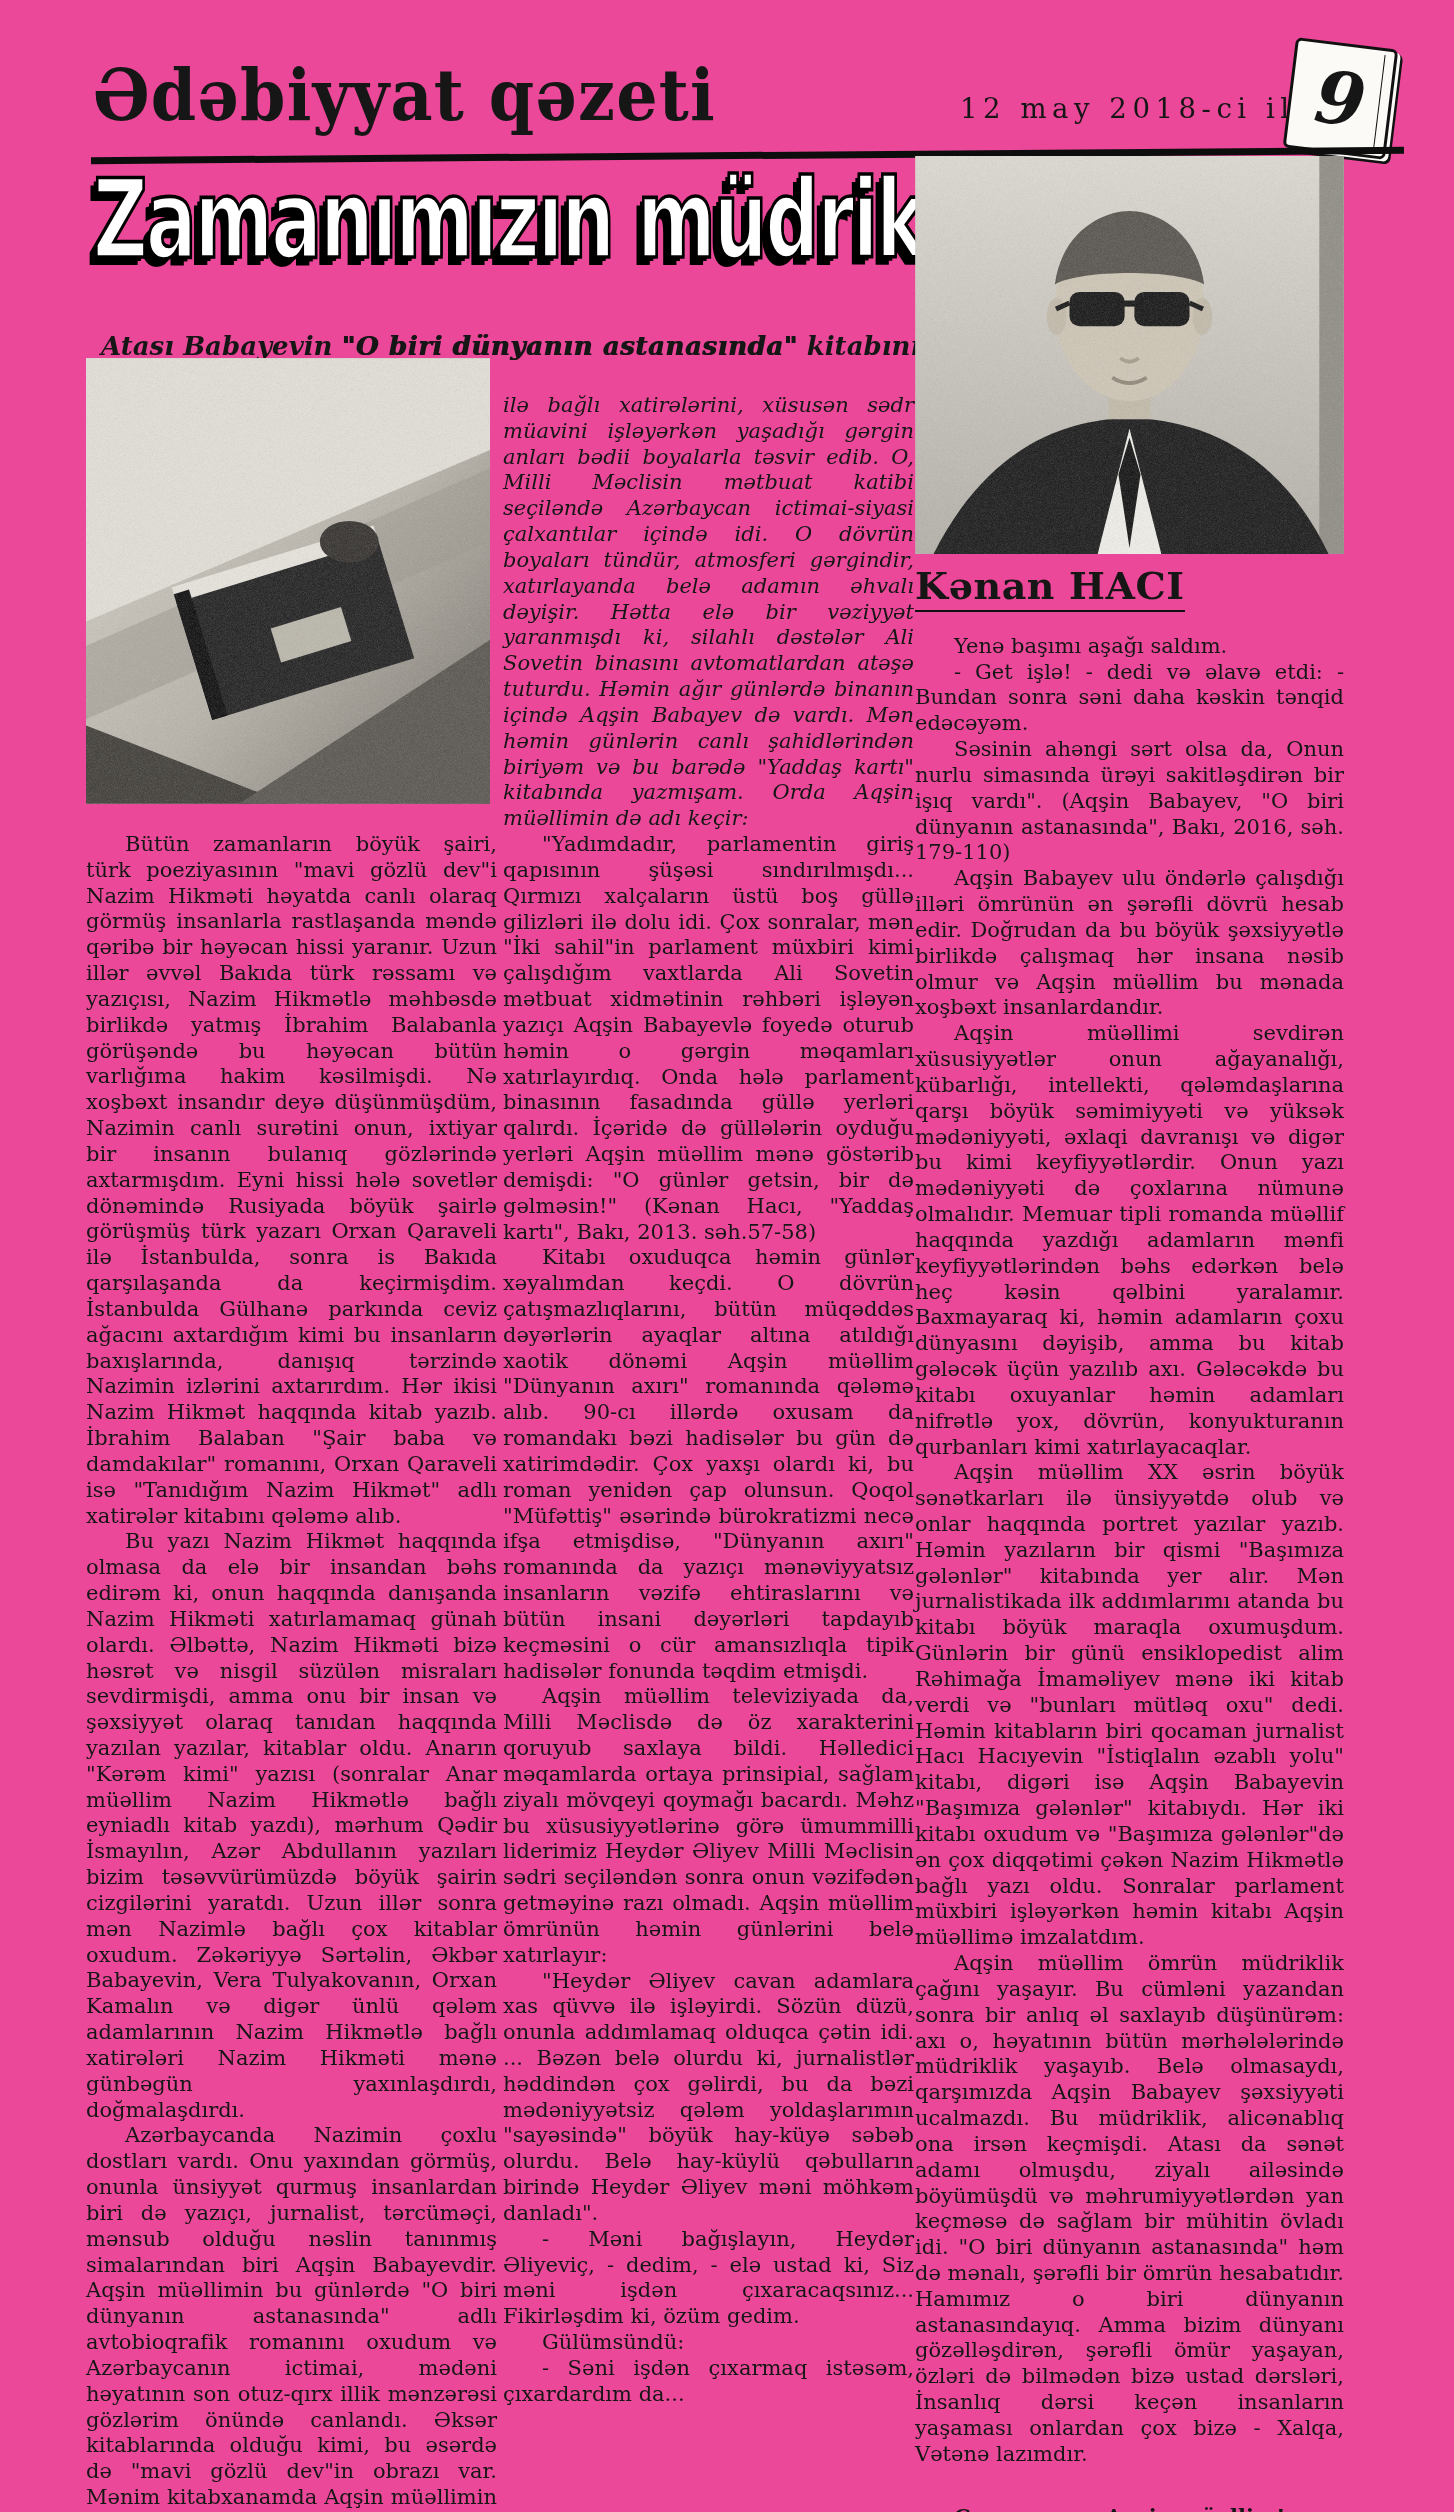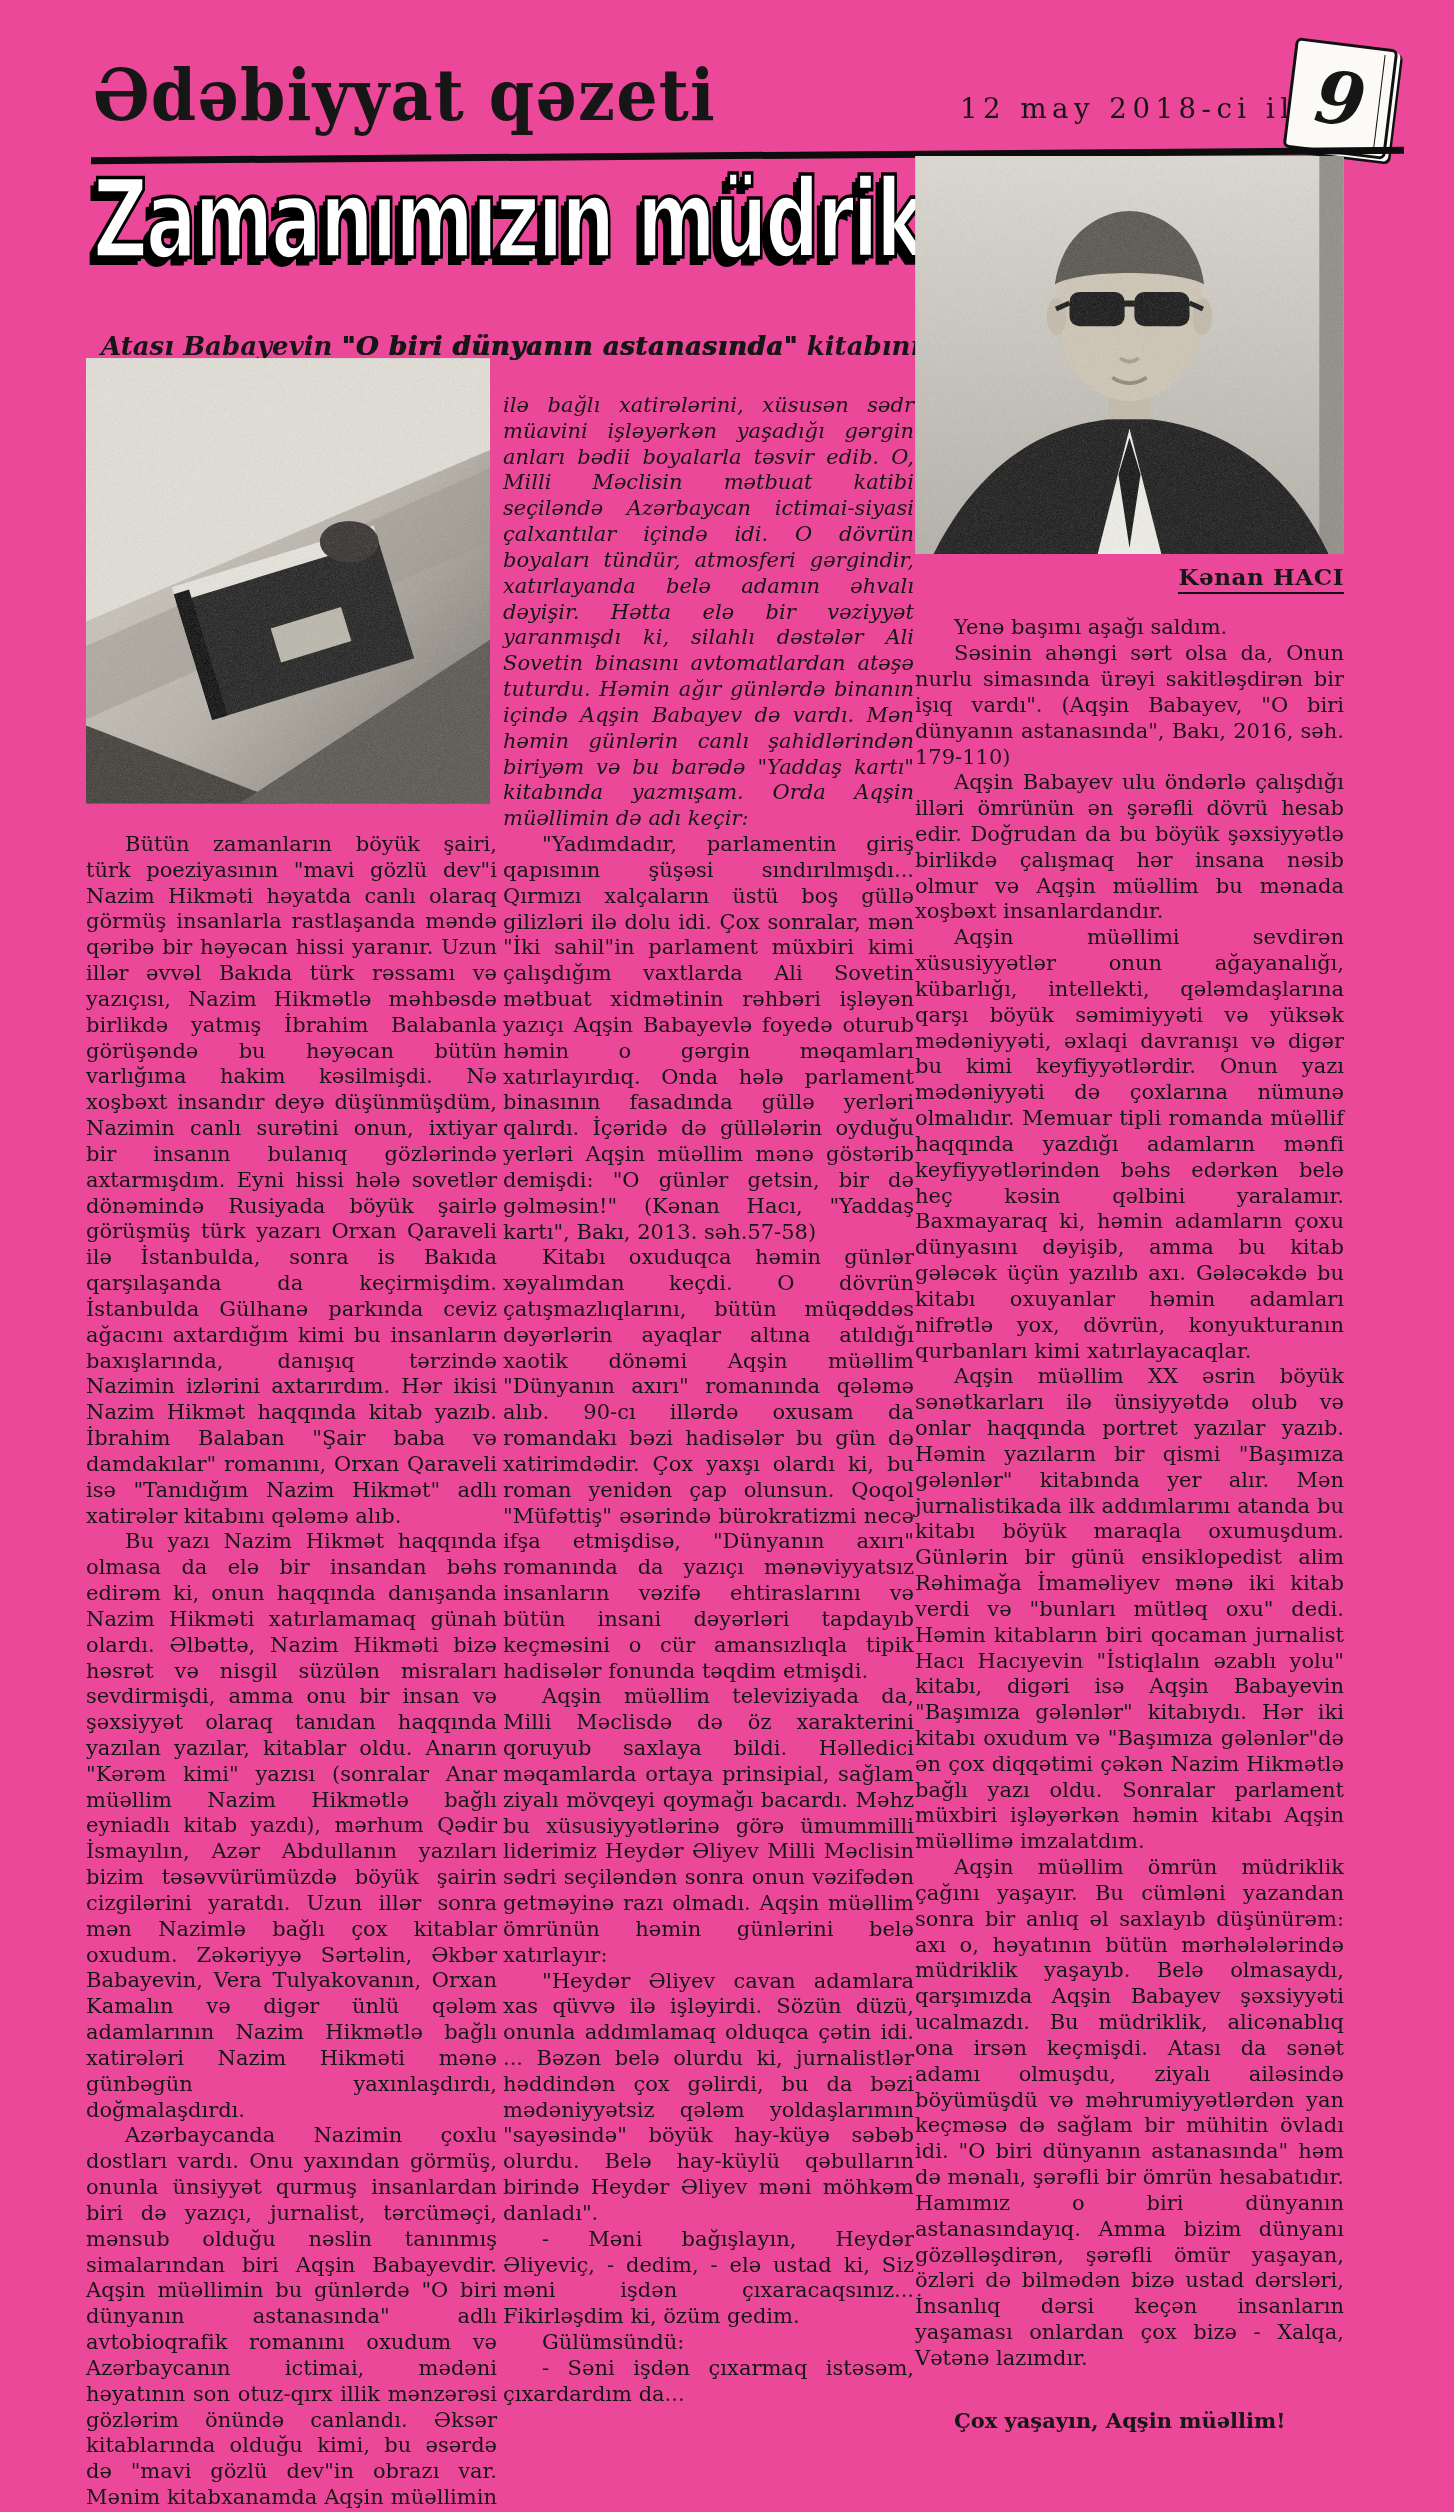"Kənan HACI" .caption { font-size: 23px -> 38px; text-align: right -> left }
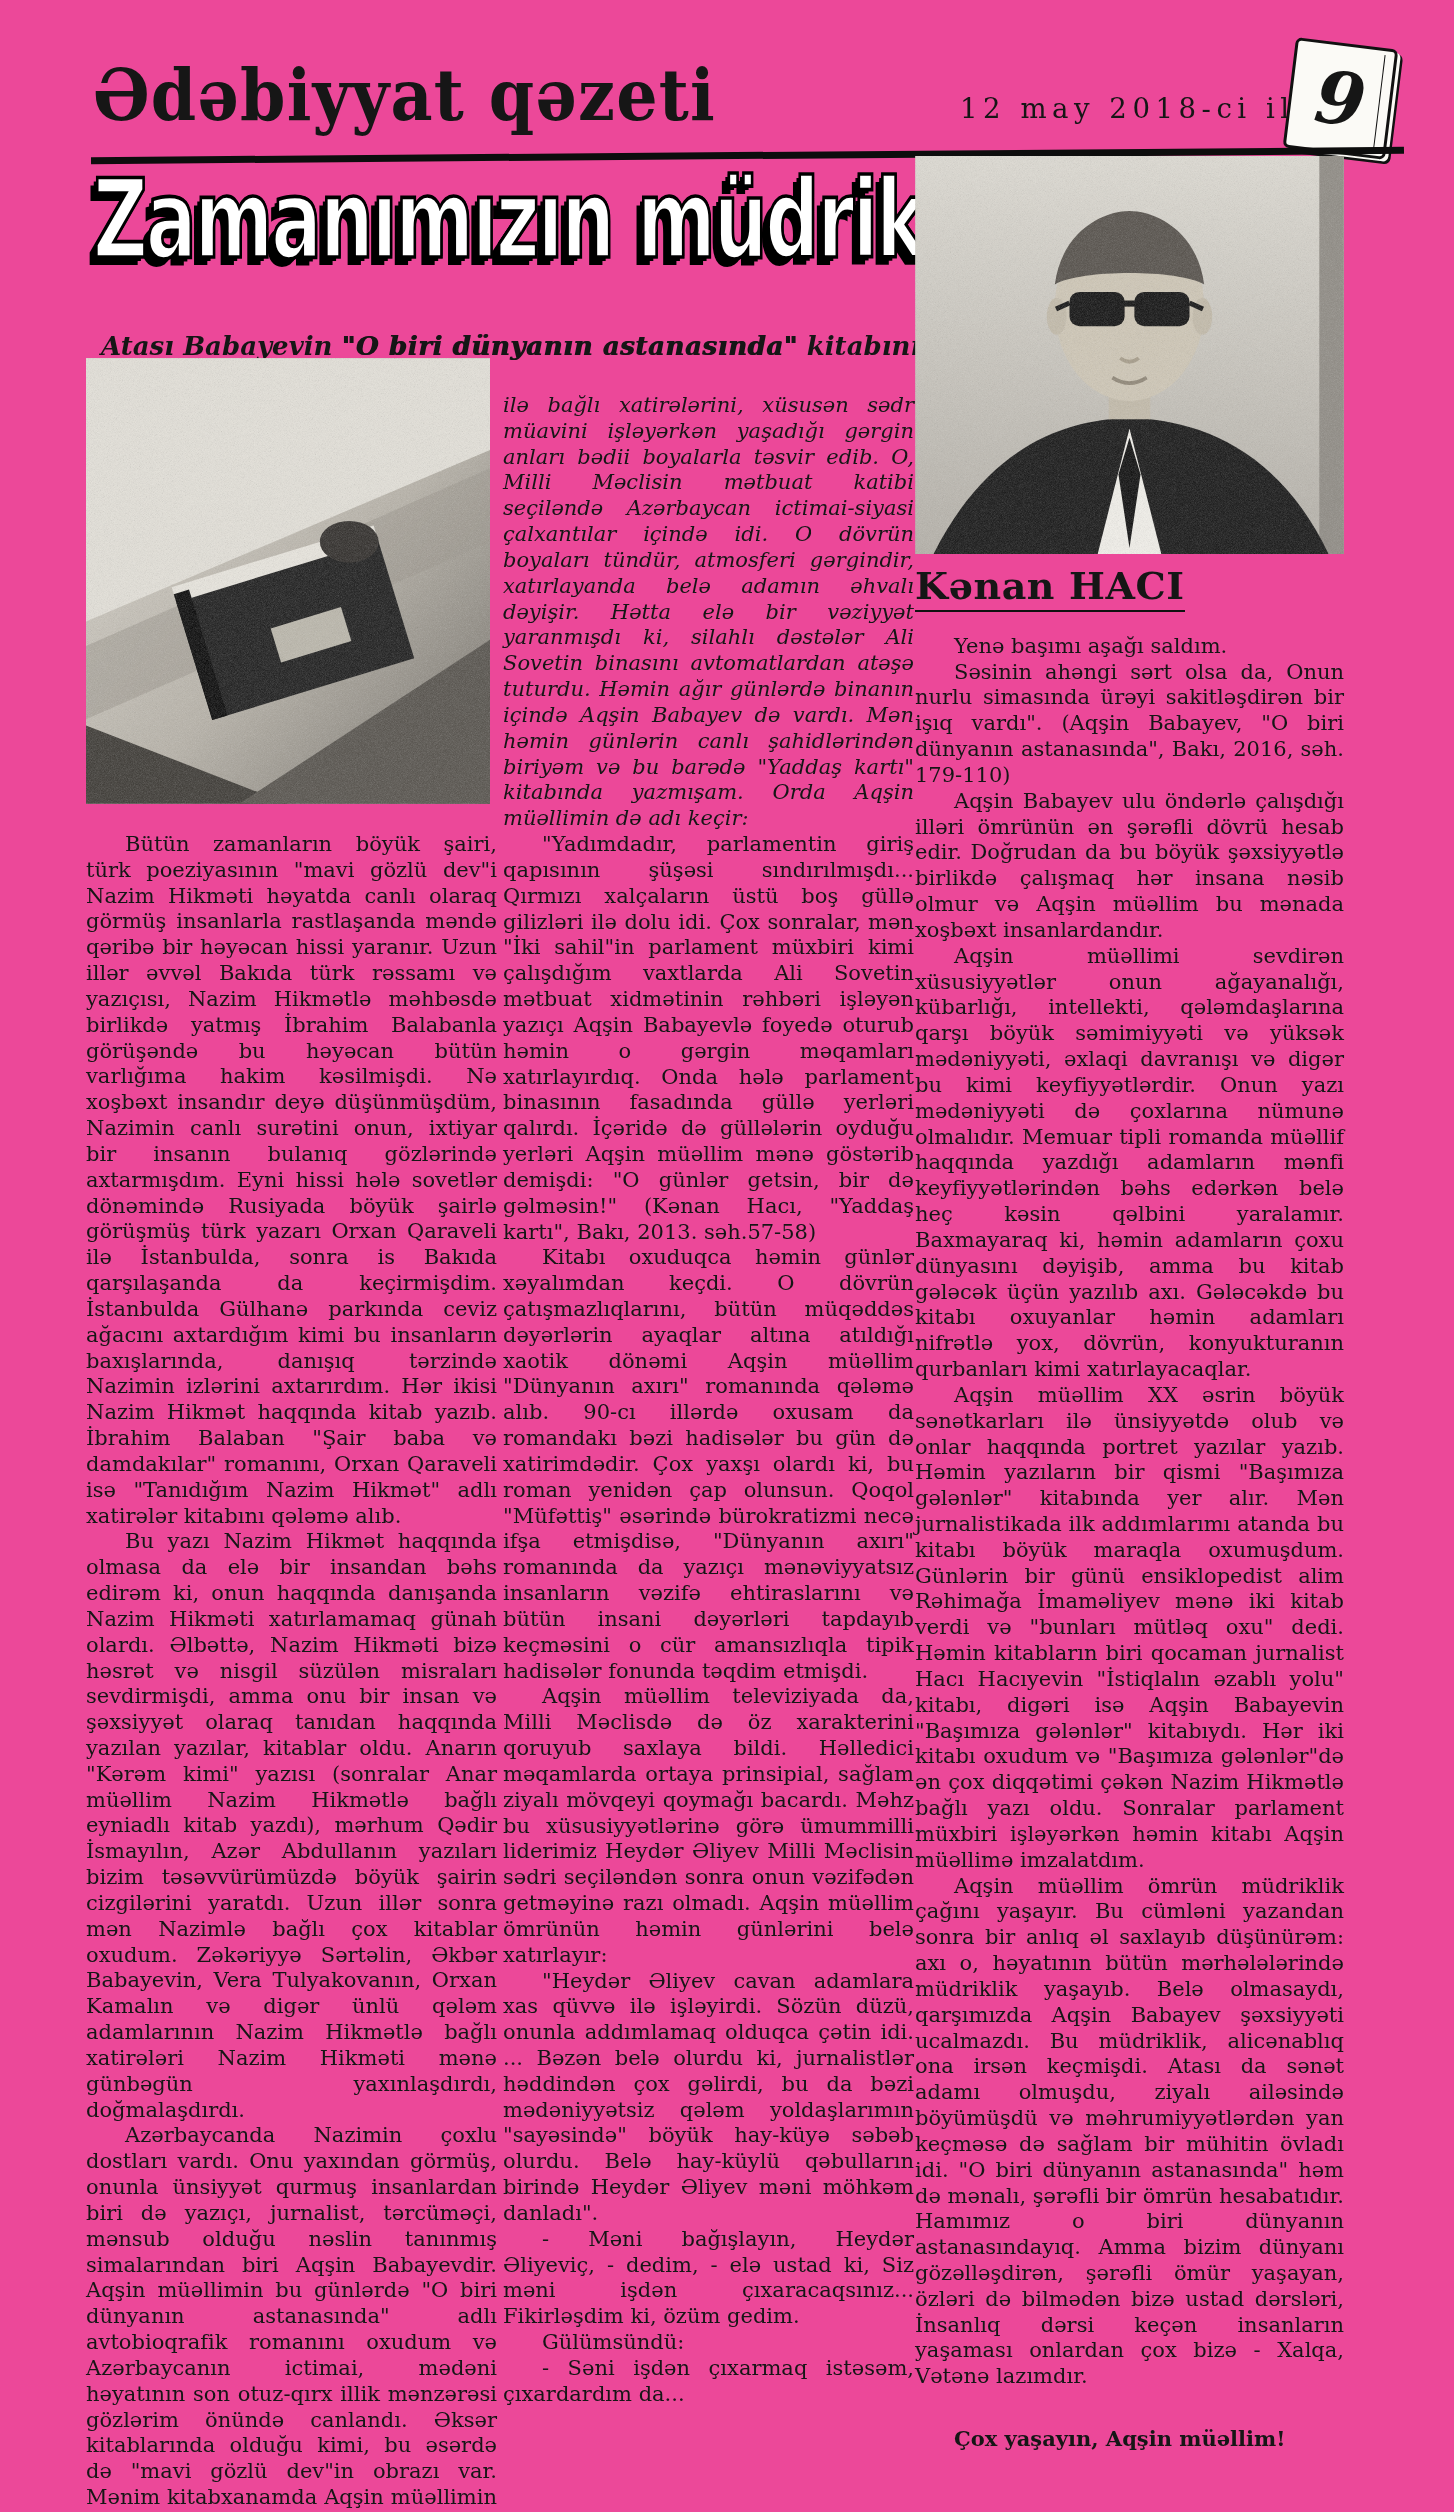"- Get işlə! - dedi" p.para { html: none -> <p>- Get işlə! - dedi və əlavə etdi: - Bundan sonra səni daha kəskin tənqid edəcəyəm.</p> }
